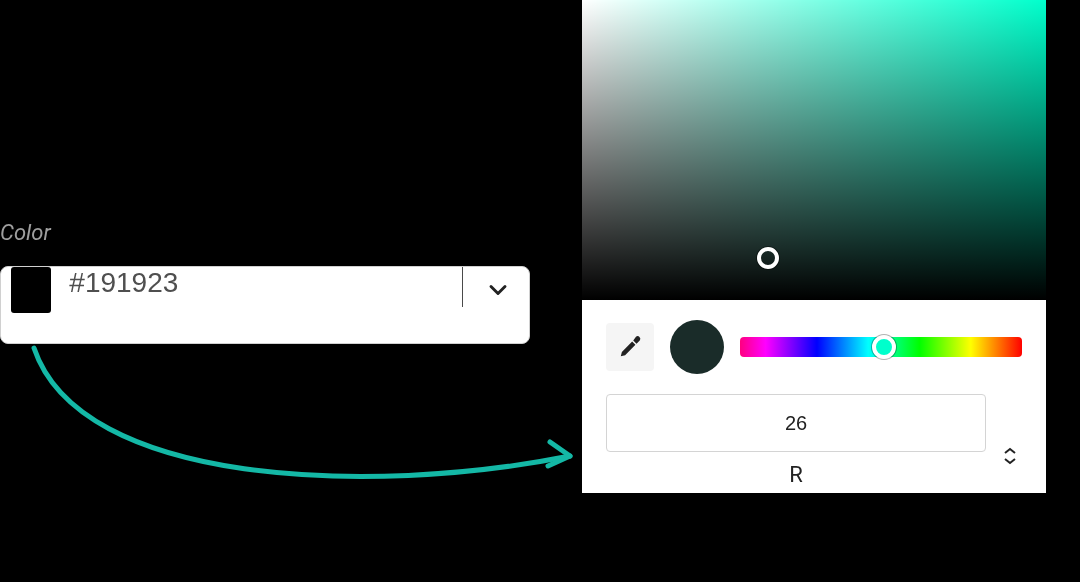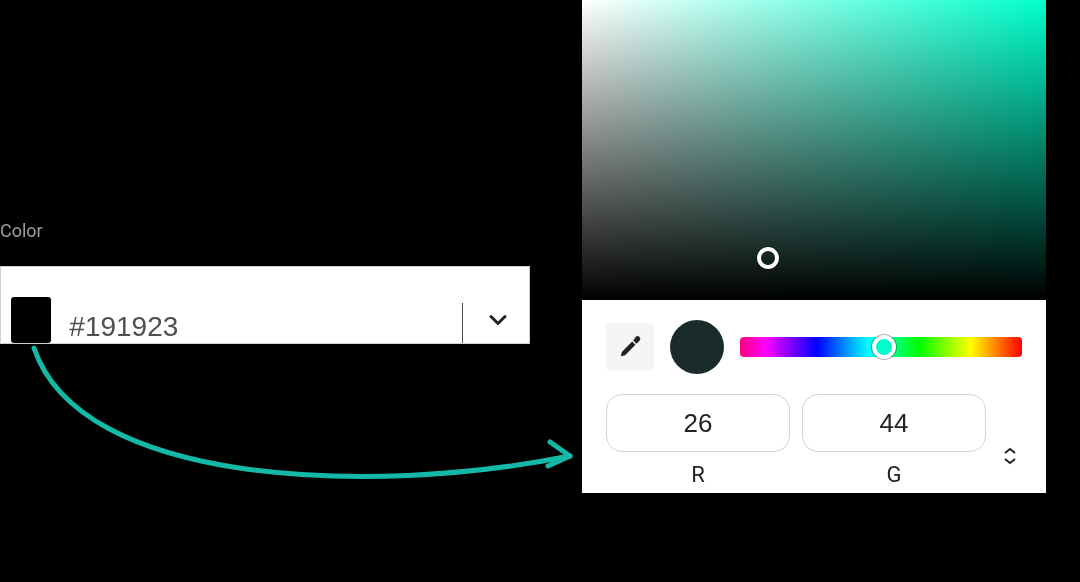"Color" .color-label { font-size: 18px -> 22px; font-style: none -> italic }
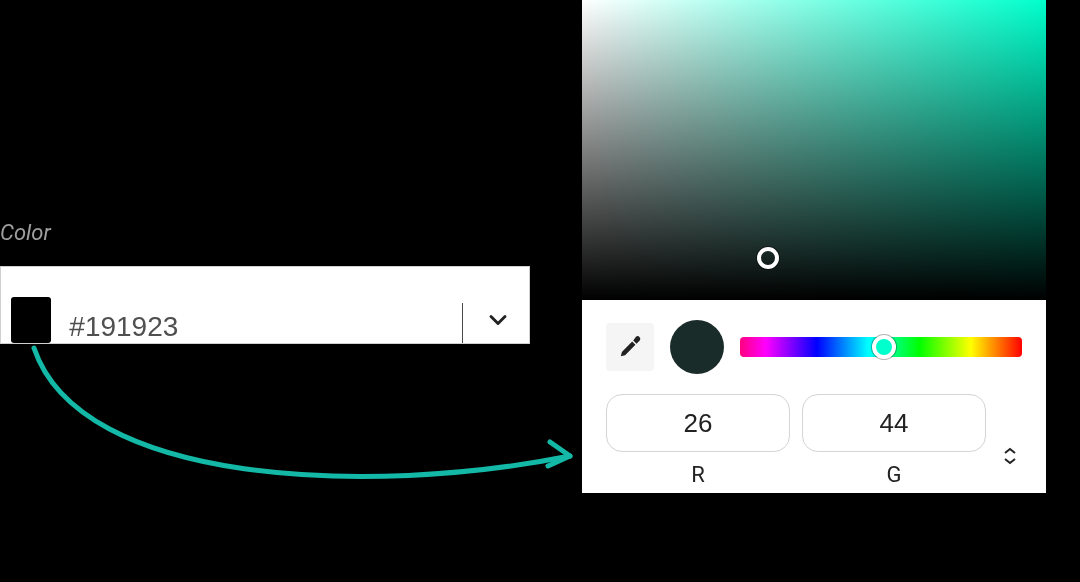"#191923" .hex-row { align-items: flex-end -> flex-start; border-radius: 0 -> 8px }
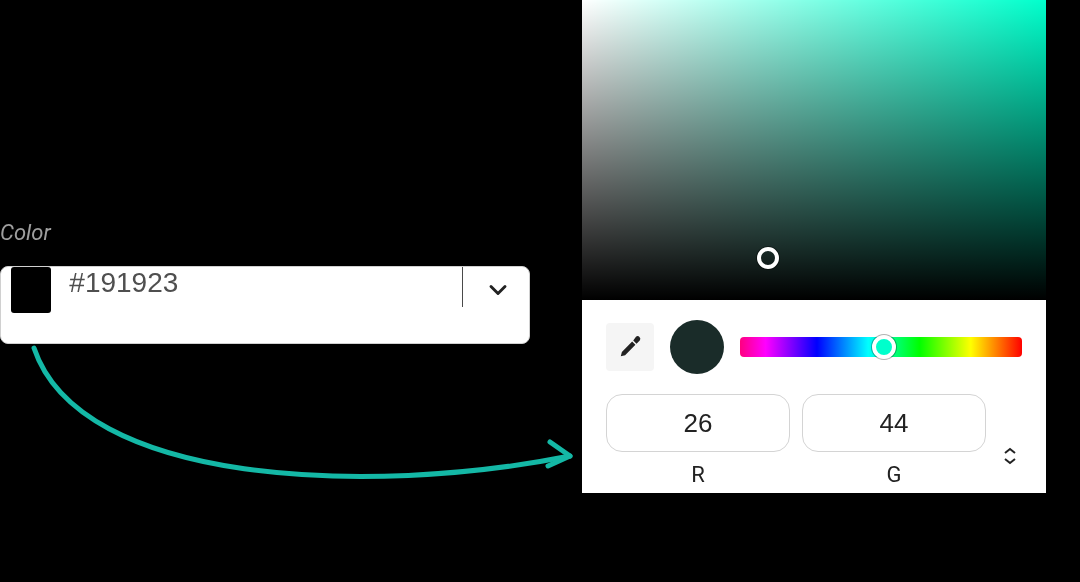"26" .rgb-input { border-radius: 16px -> 4px; font-size: 26px -> 20px }
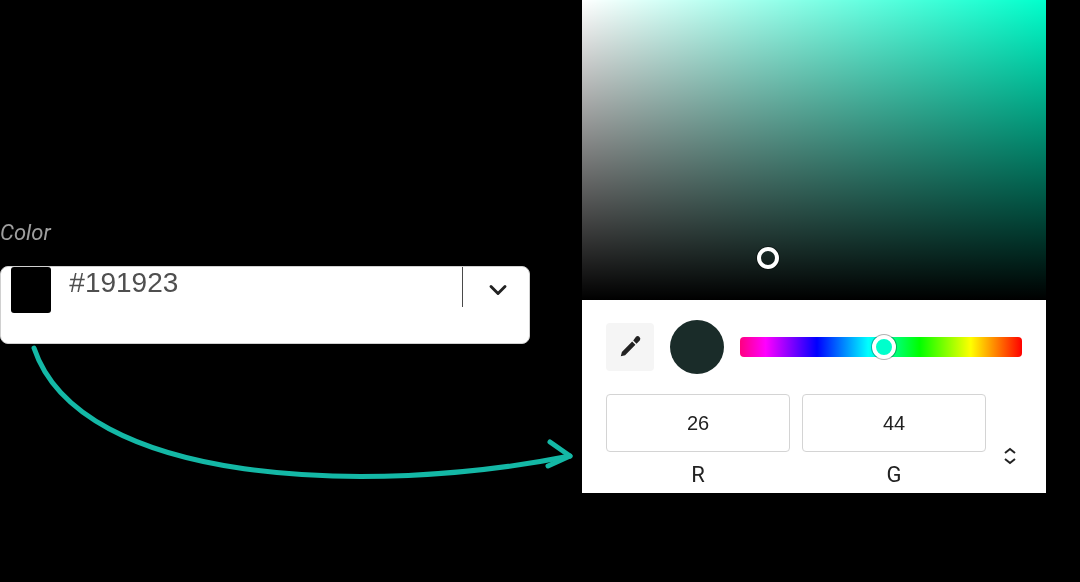"44" div.rgb-box { html: <div> <input> <div>G</div> </div> -> none }
